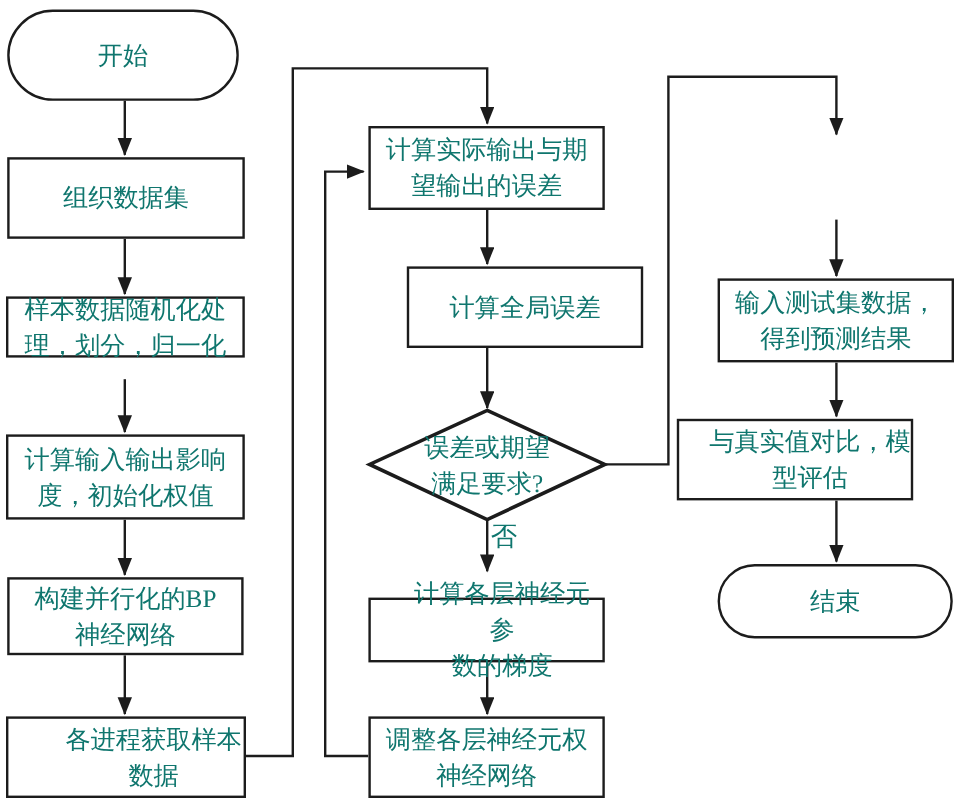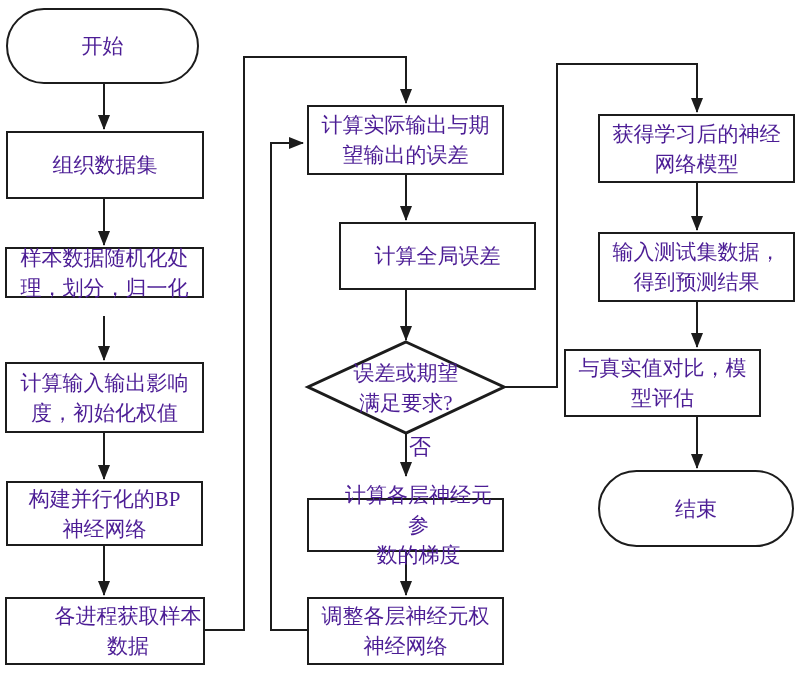"开始" .stage { color: #4c1d95 -> #0f766e }
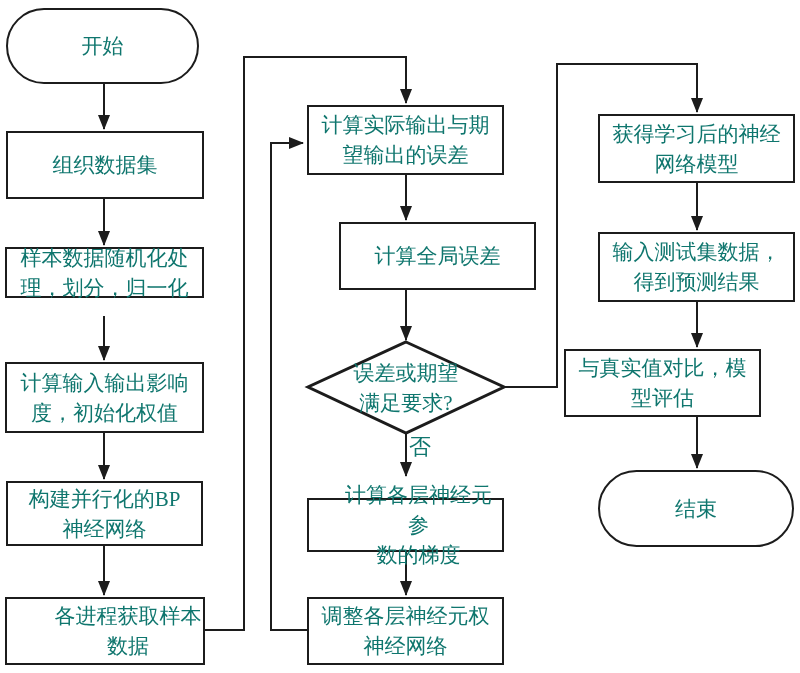"获得学习后的神经" div.node { html: <div> <span>获得学习后的神经 网络模型</span> </div> -> none }
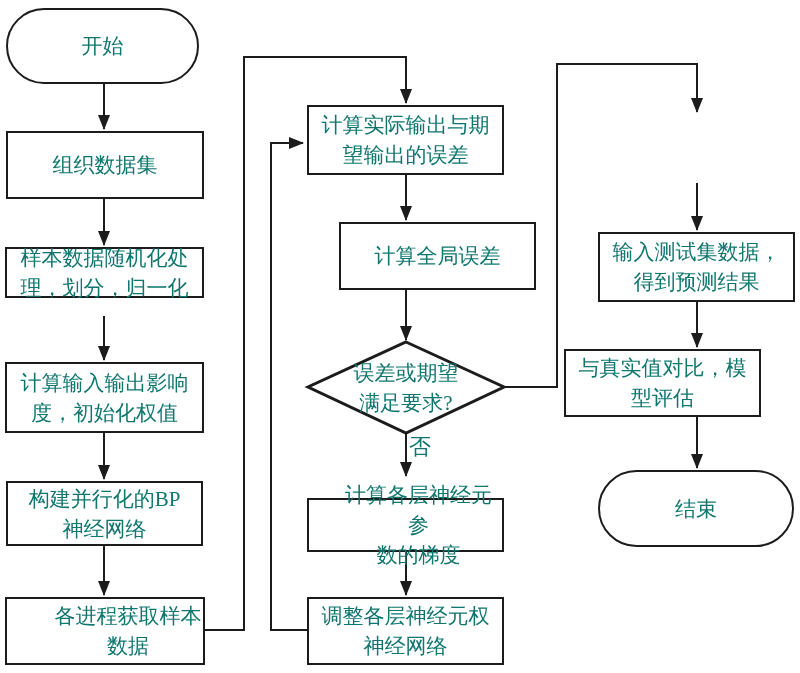"与真实值对比，模" div.node { justify-content: none -> flex-end }
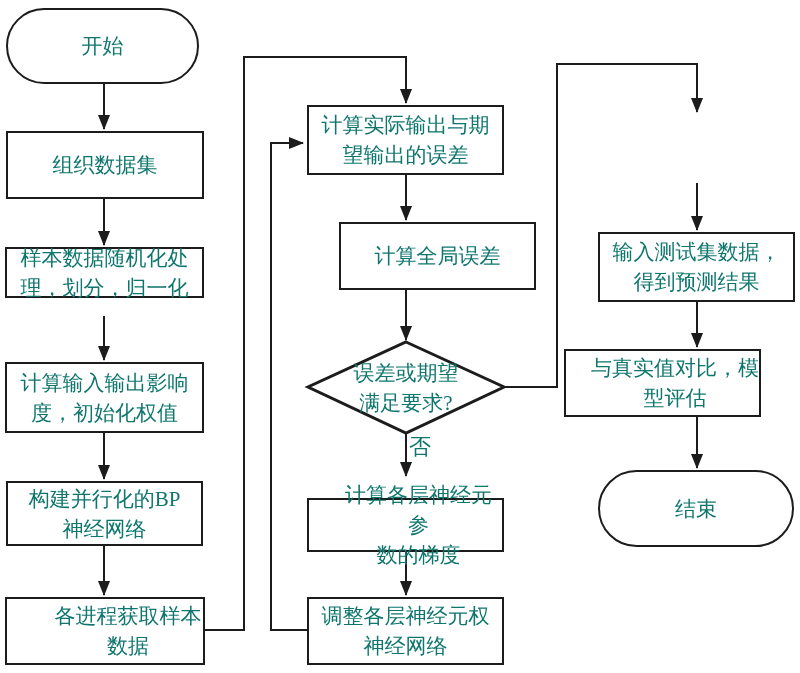"结束" div.node { height: 77px -> 62px }
